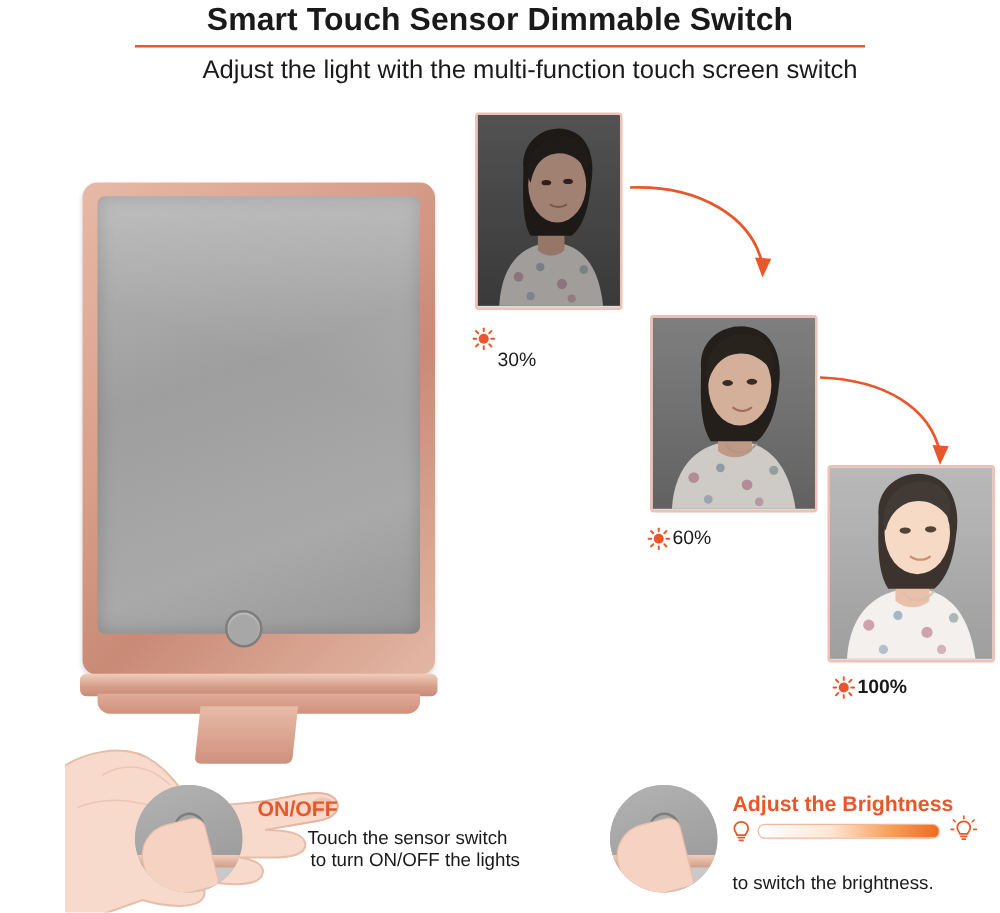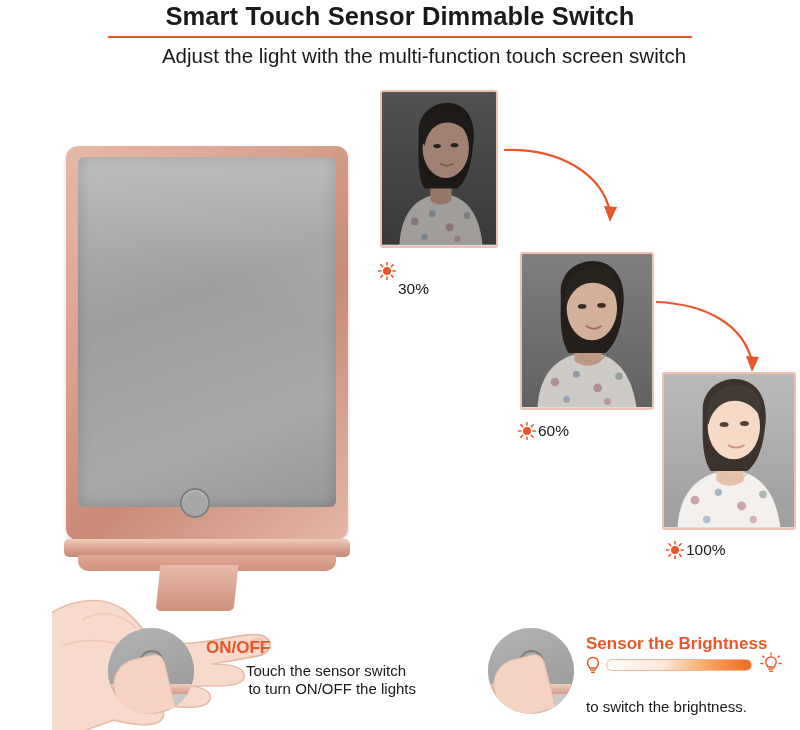"100%" div.pt-label { font-weight: none -> bold }
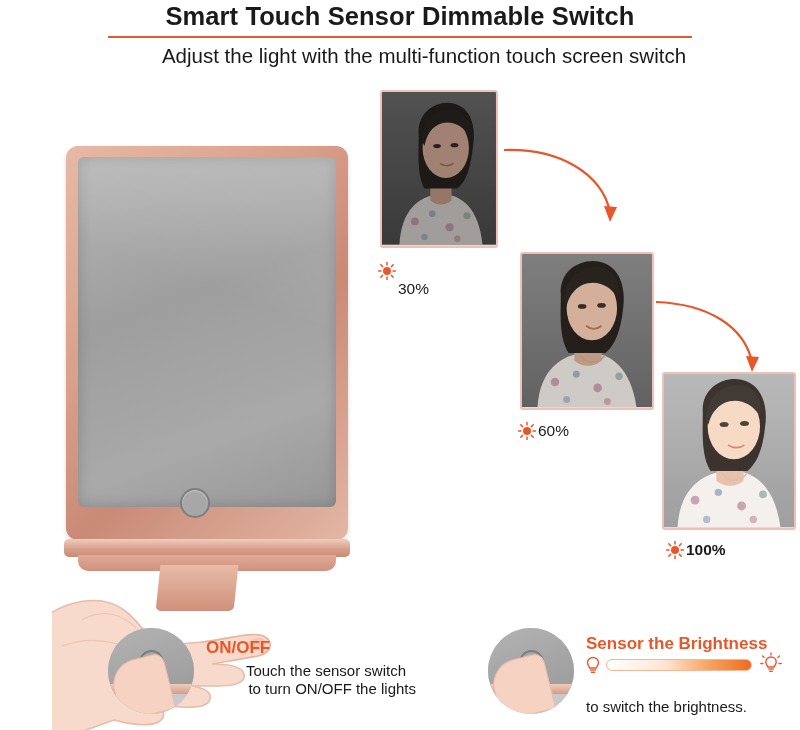"Sensor the Brightness" div.panel-heading { text: Sensor -> Adjust }
